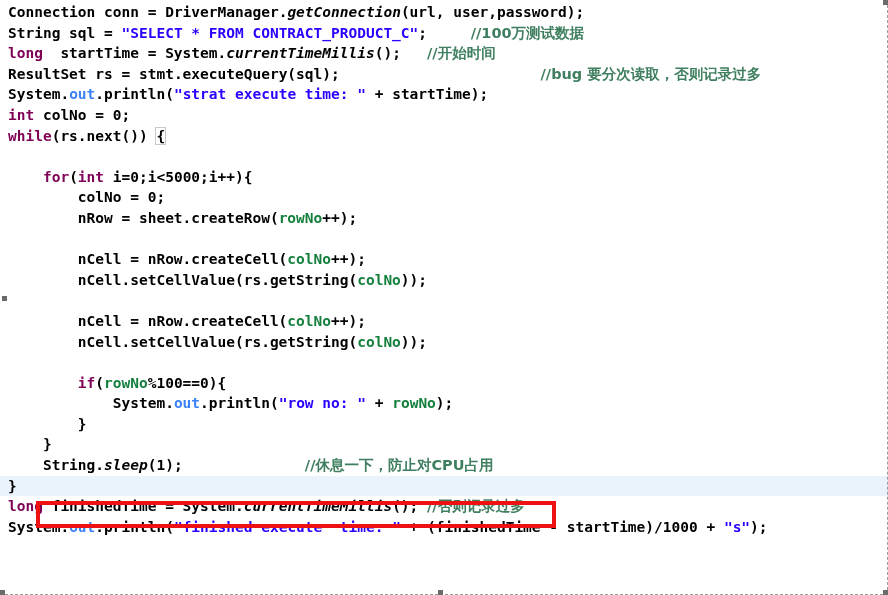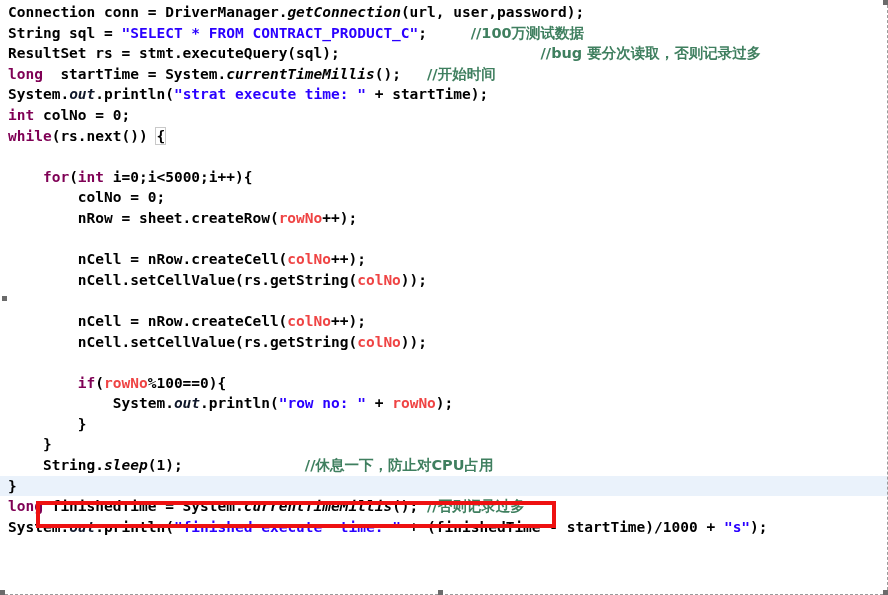"ResultSet rs = stmt.executeQuery(sql);" div.line { order: before "long startTime =" -> after "long startTime =" }
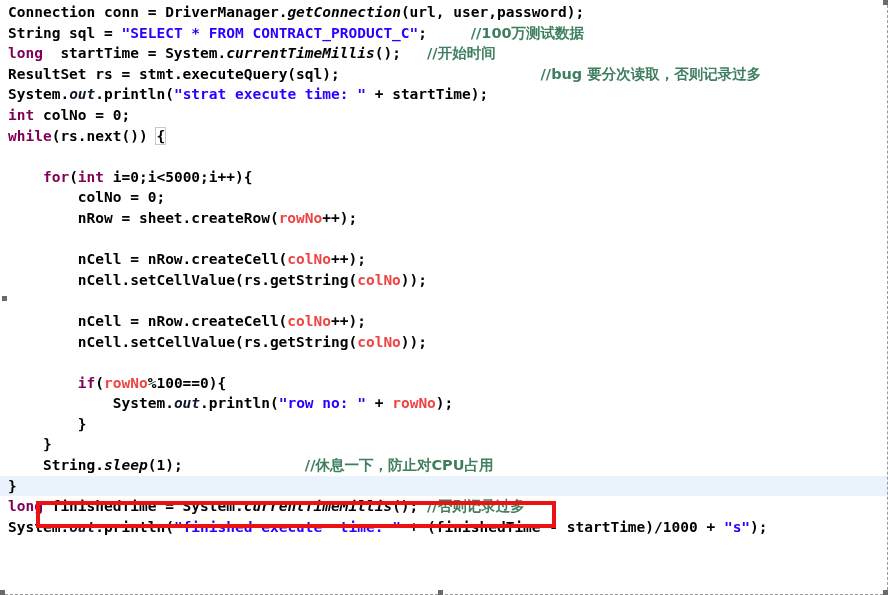"out" .fld { color: #0f172a -> #3b82f6; font-style: italic -> none }
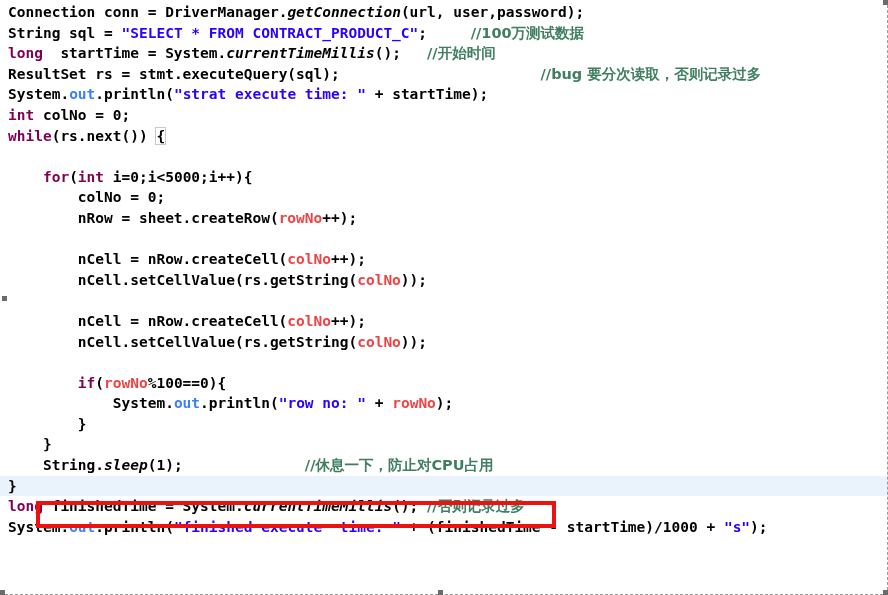"rowNo" .var { color: #ef4444 -> #15803d }
